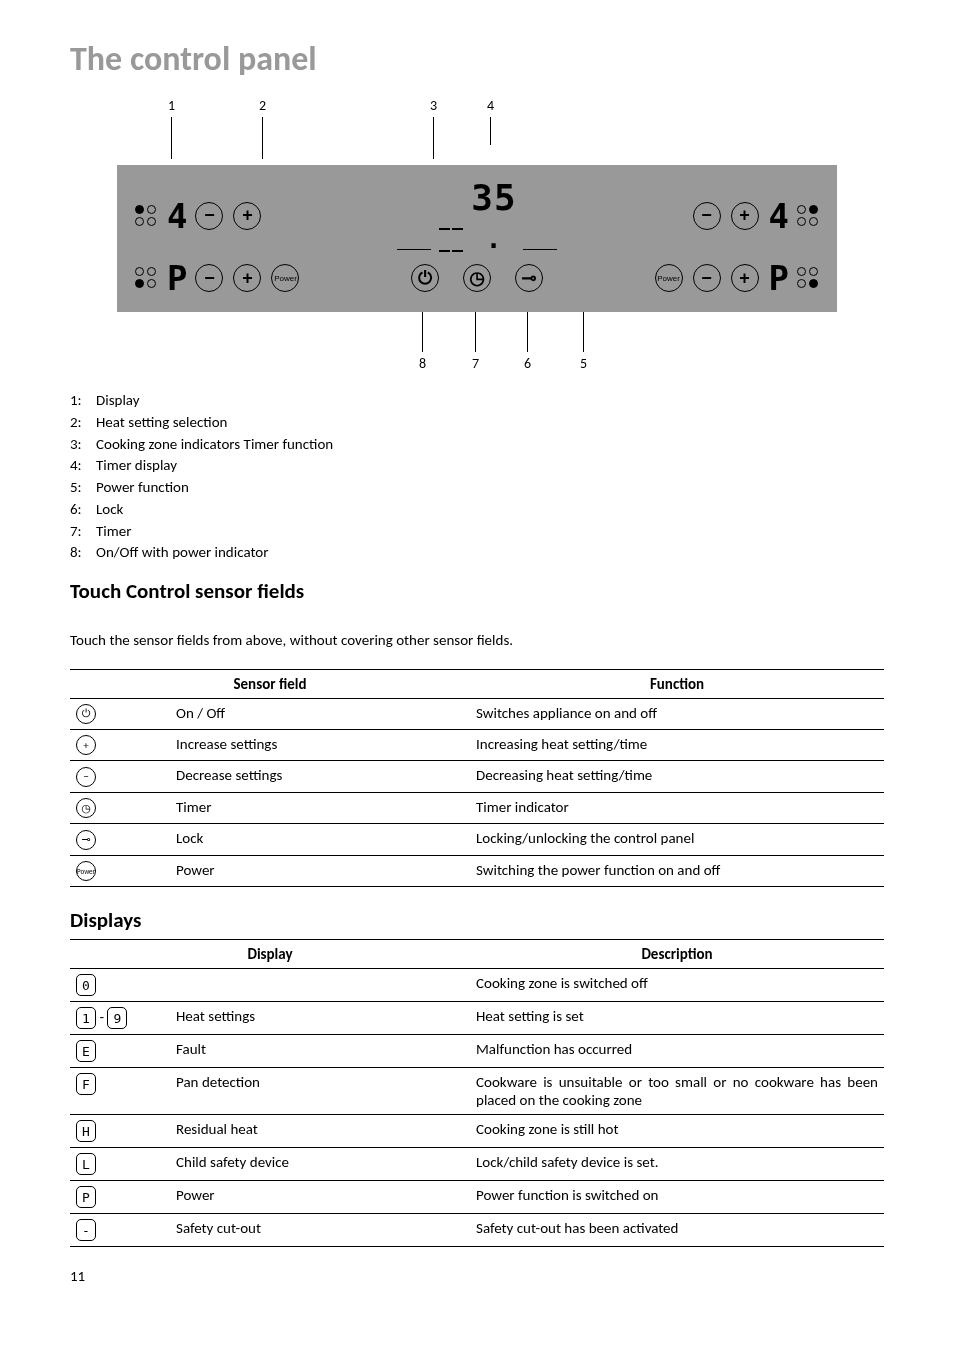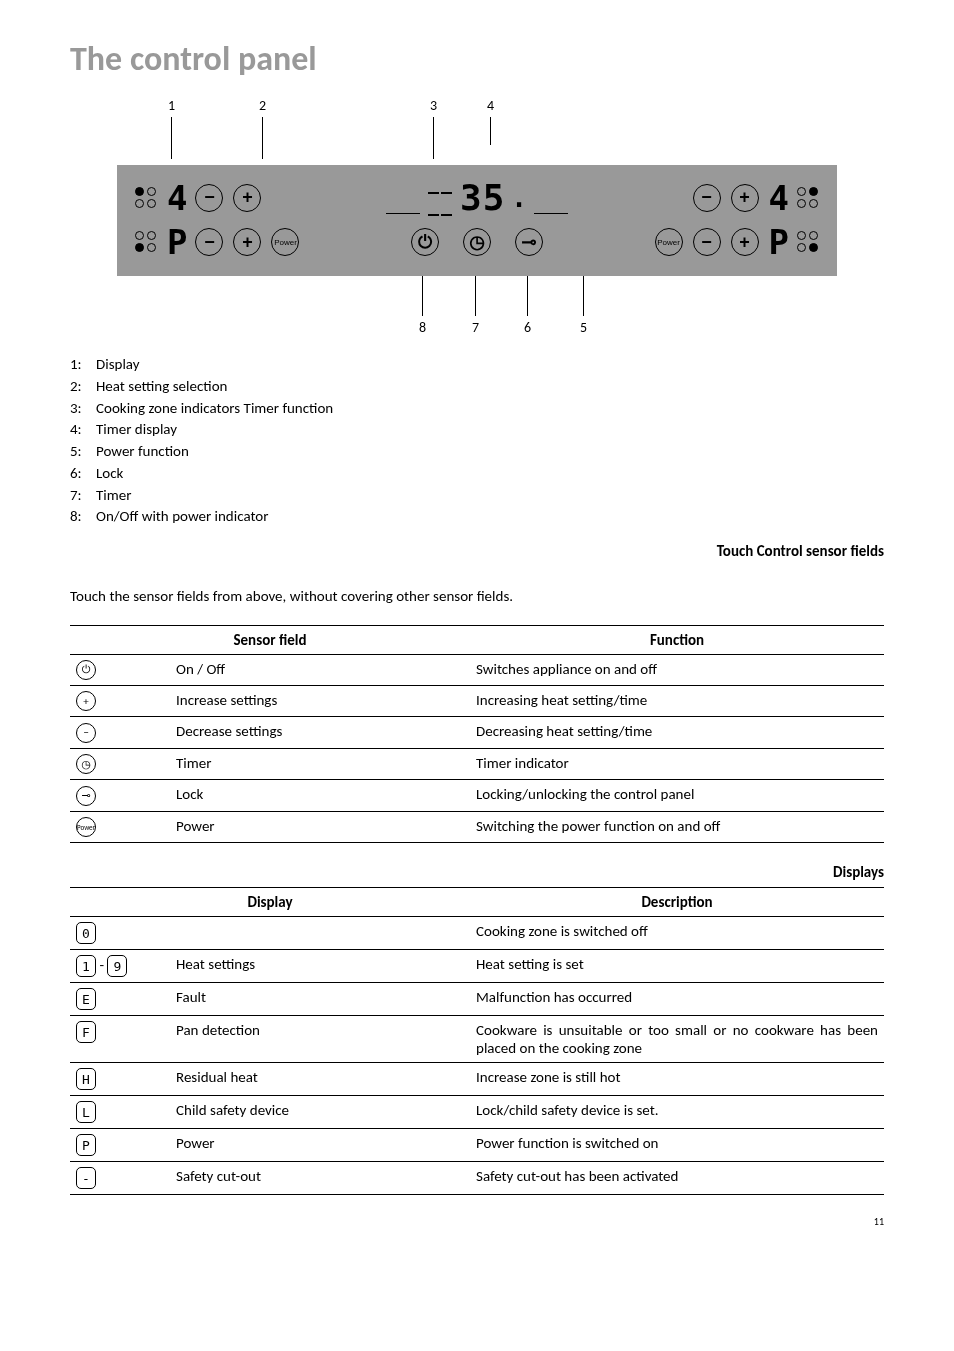"35" .timer { flex-direction: none -> column }
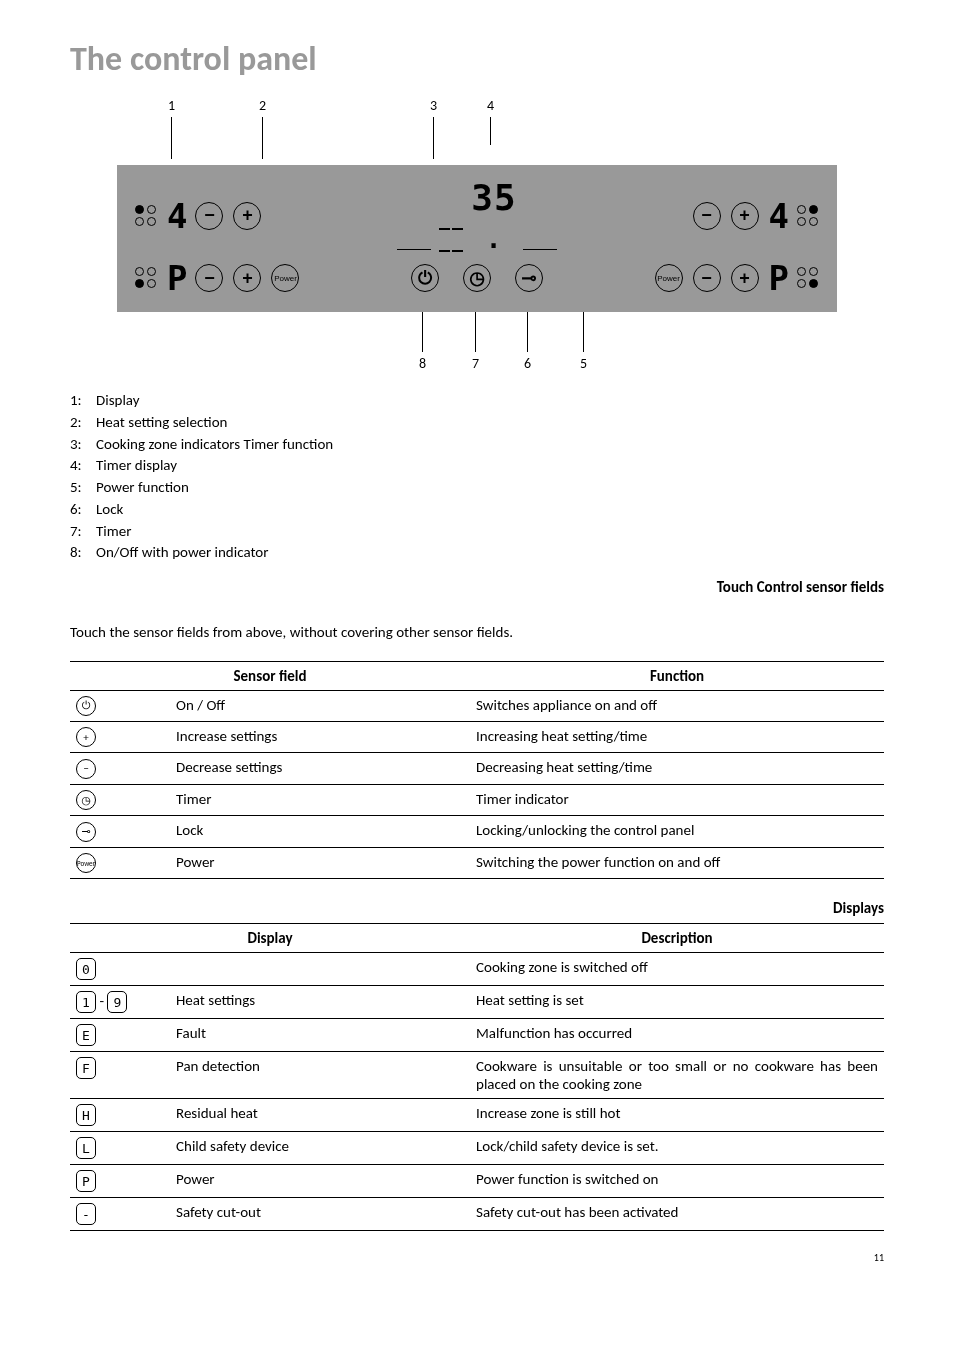"Touch Control sensor fields" h3.sub { font-size: 15px -> 21px; text-align: right -> none }
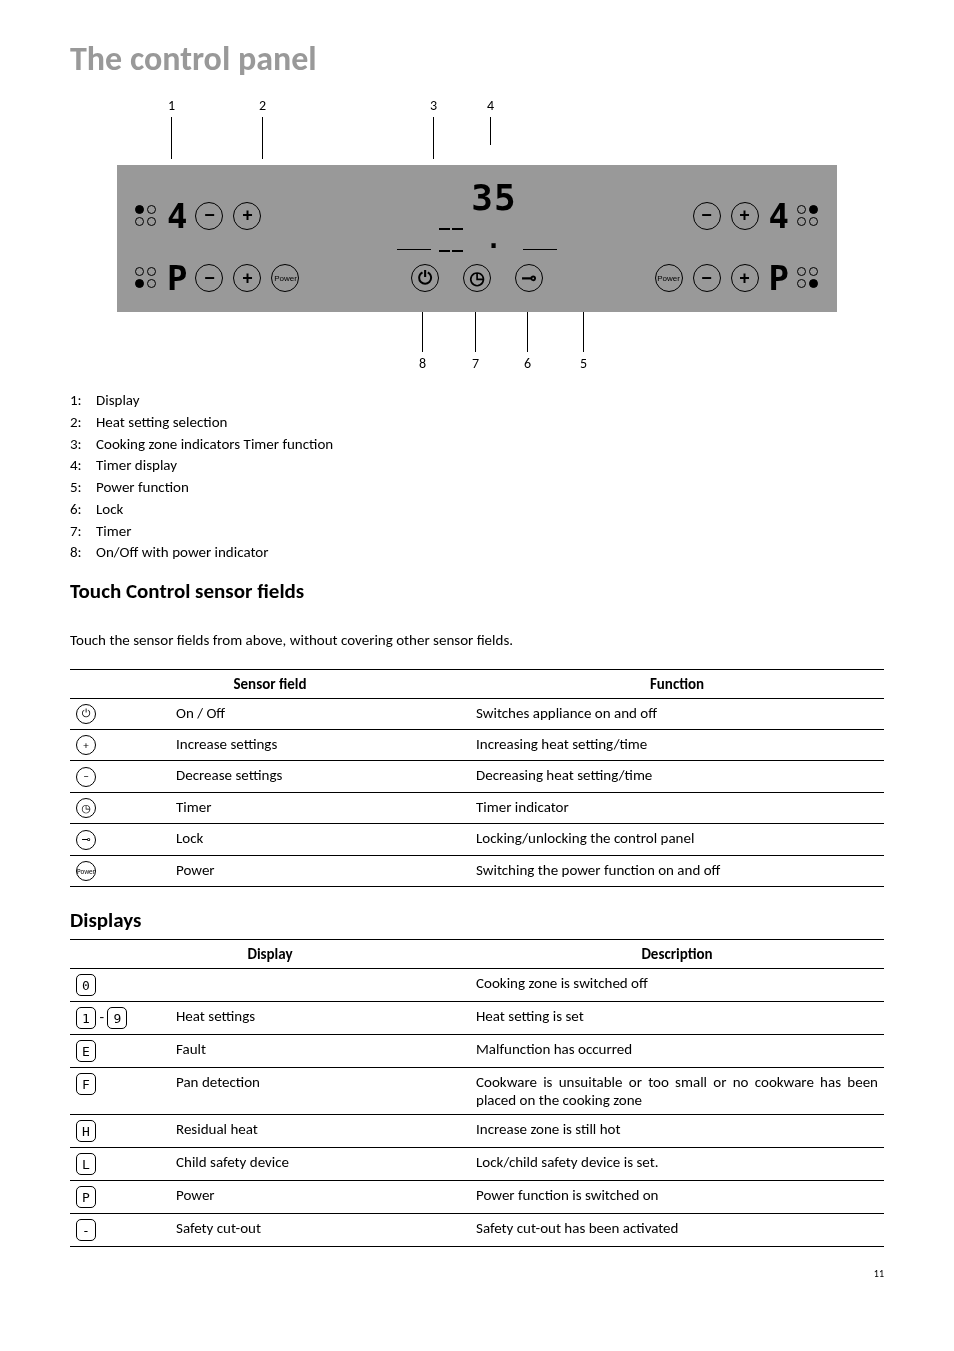"Increase zone is still hot" td { text: Increase -> Cooking }
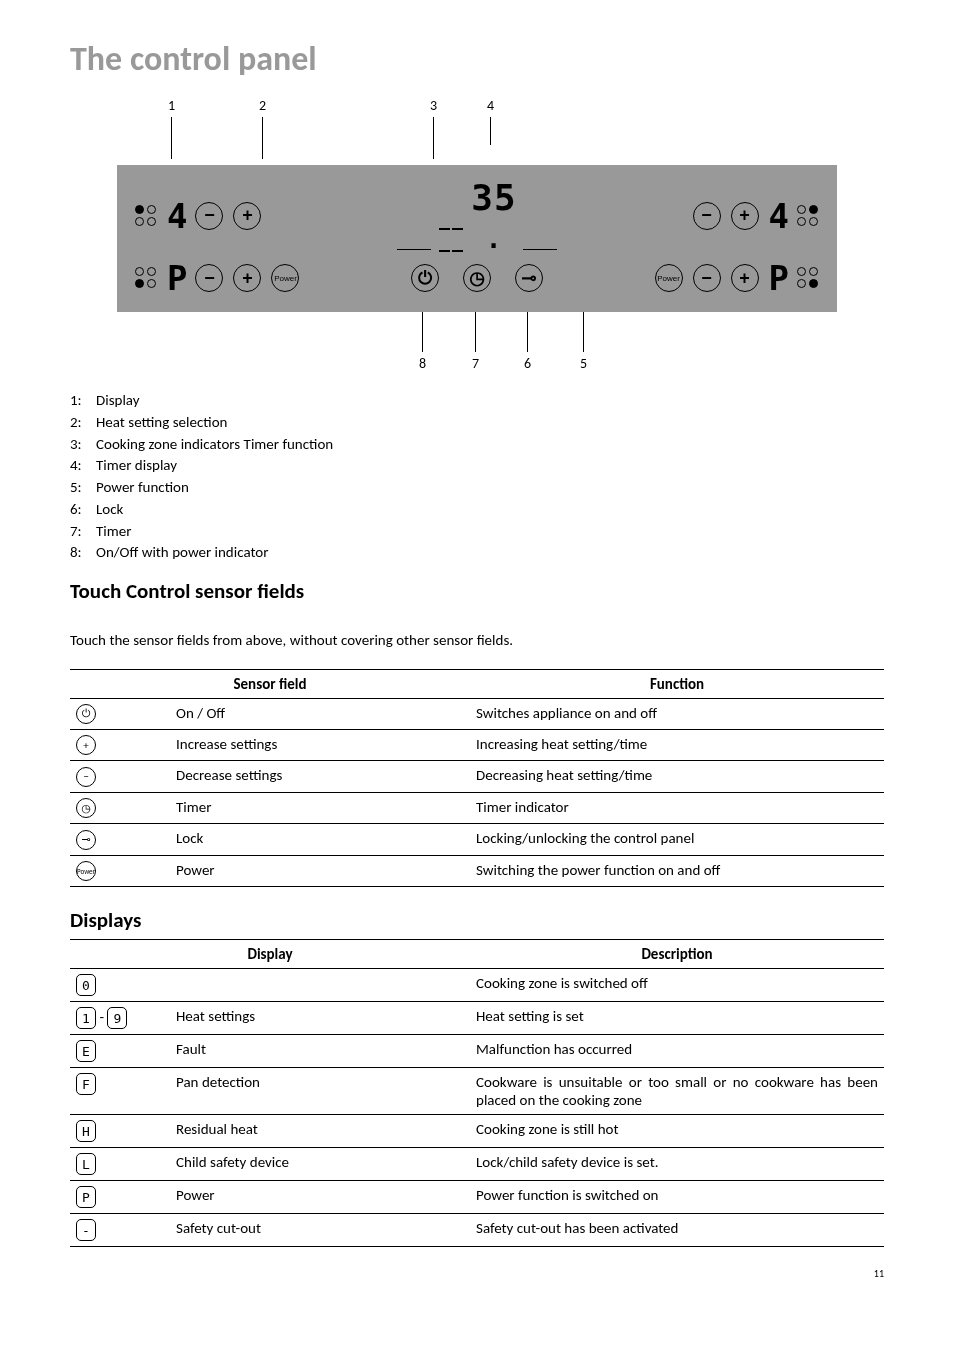"11" .pagenum { font-size: 10px -> 15px; text-align: right -> left }
